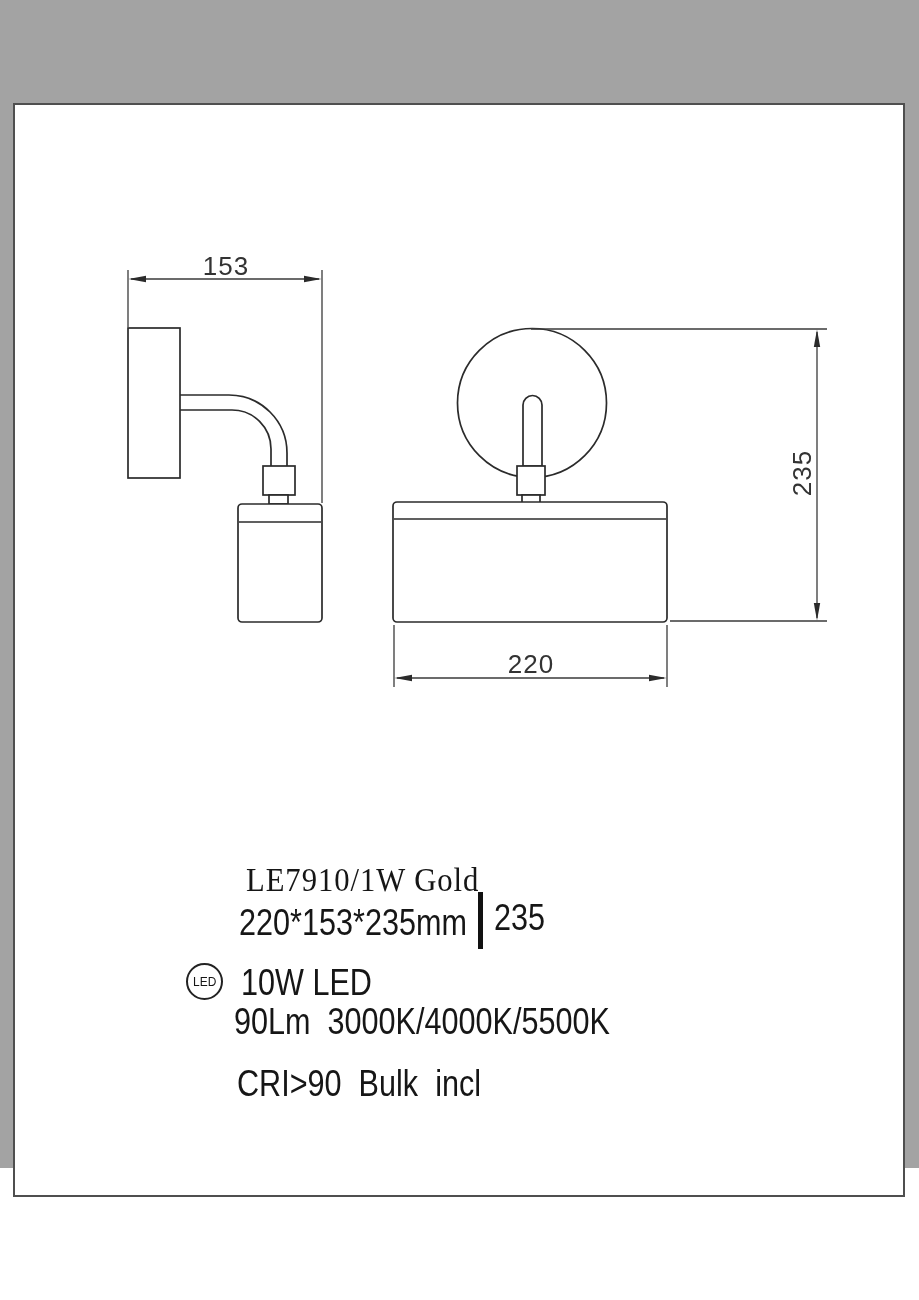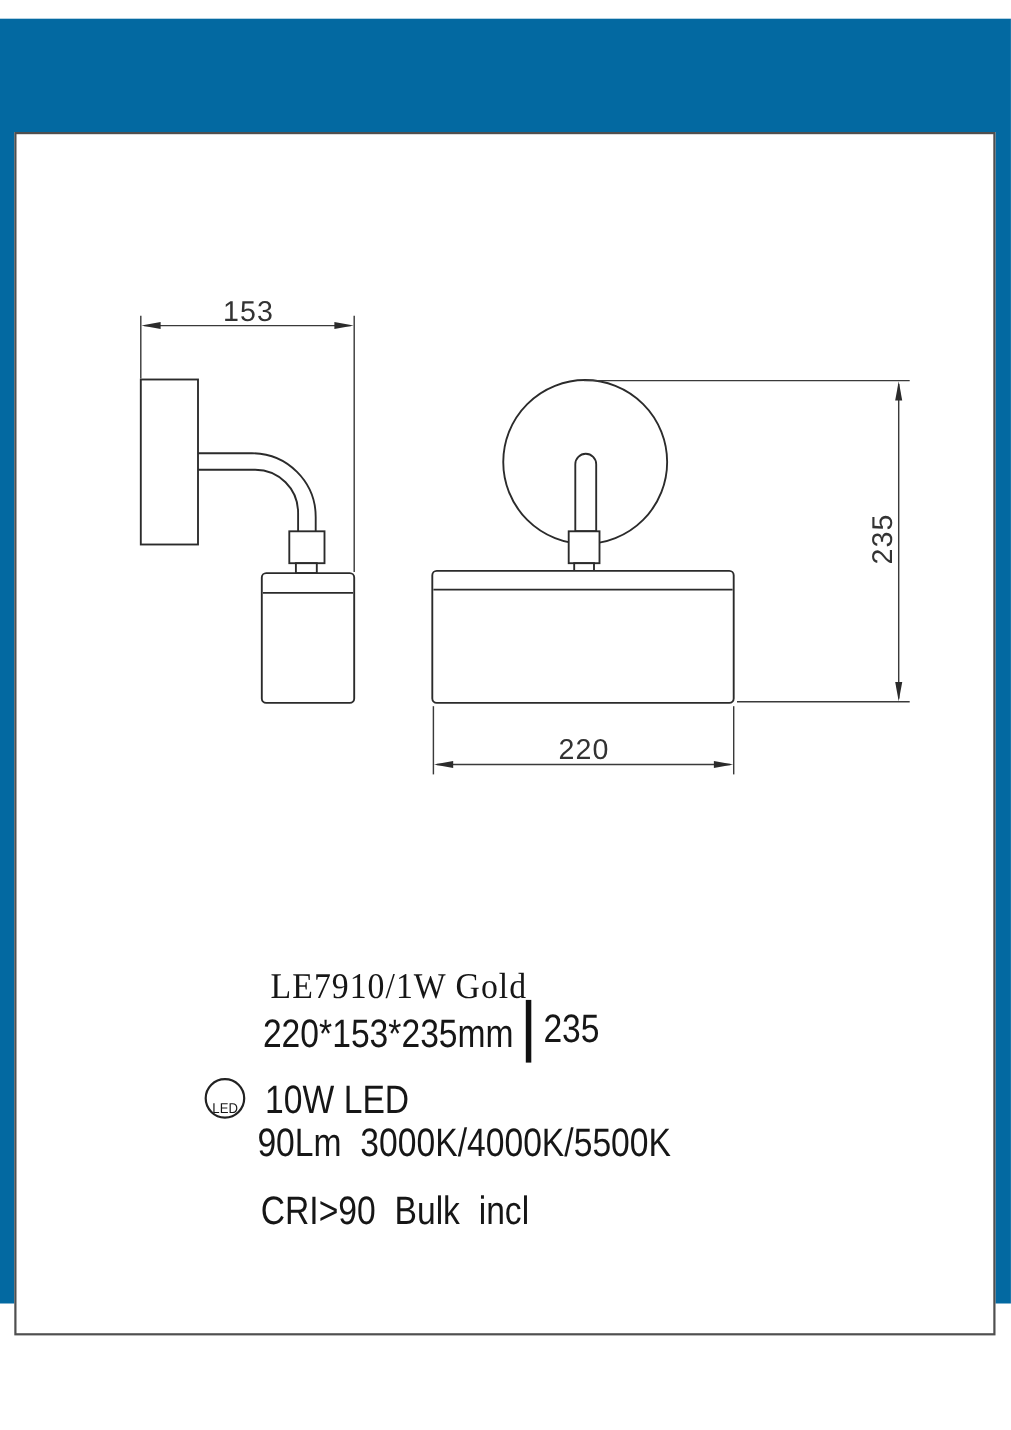"153" #page { background: #0369a1 -> #a3a3a3; top: 17px -> 0 }
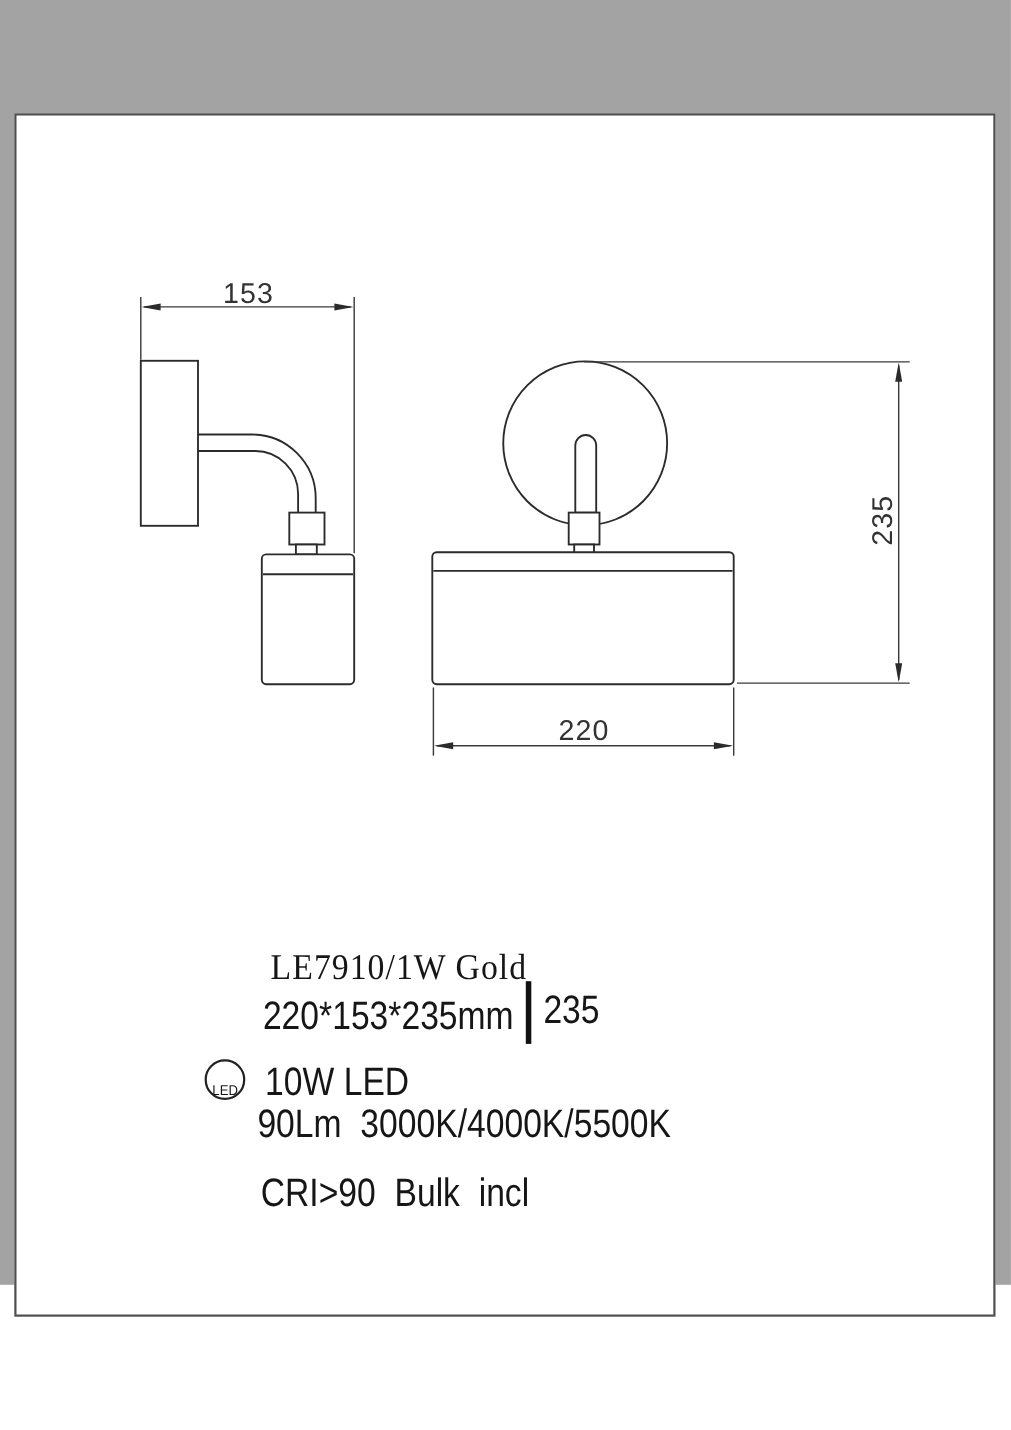"LED" .led-badge { align-items: flex-end -> center }
